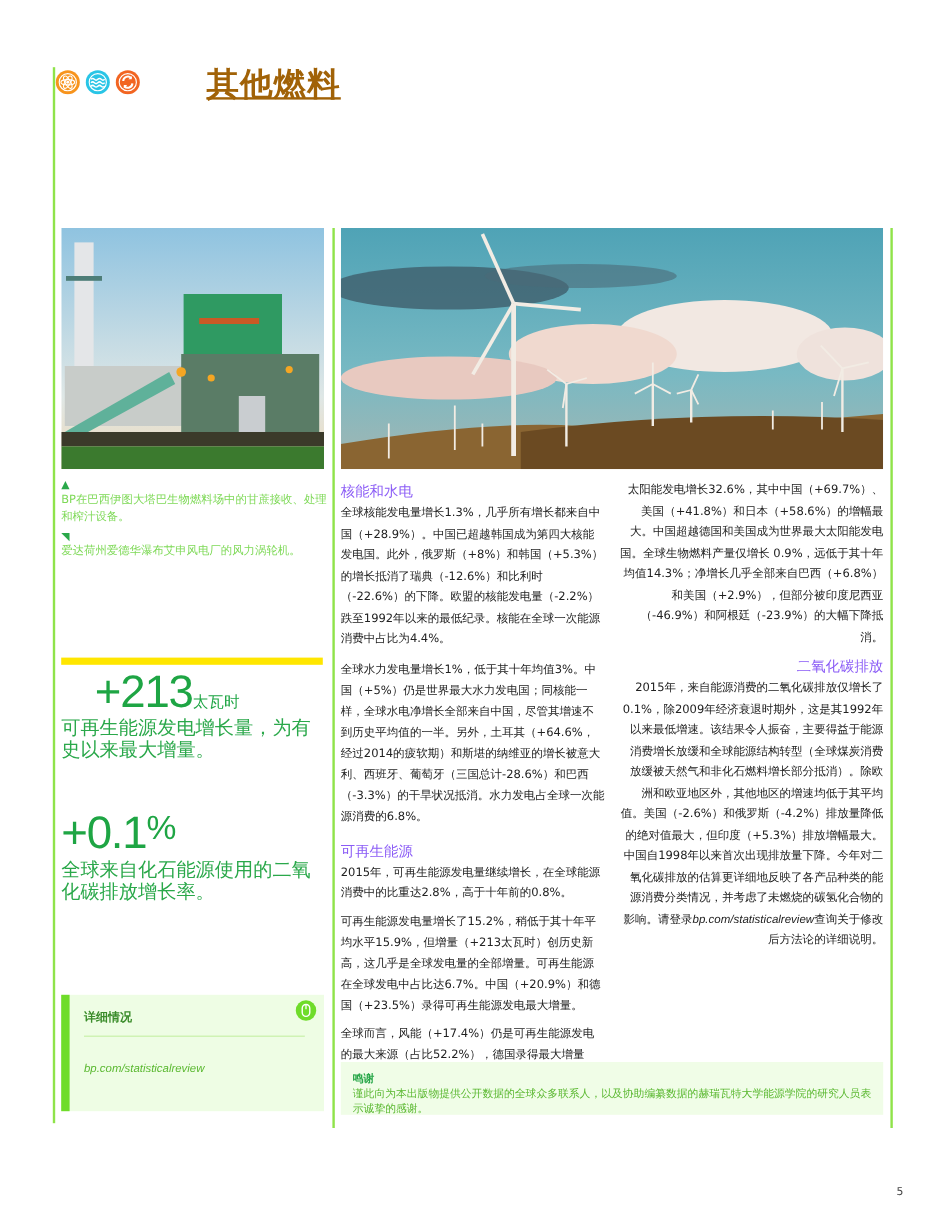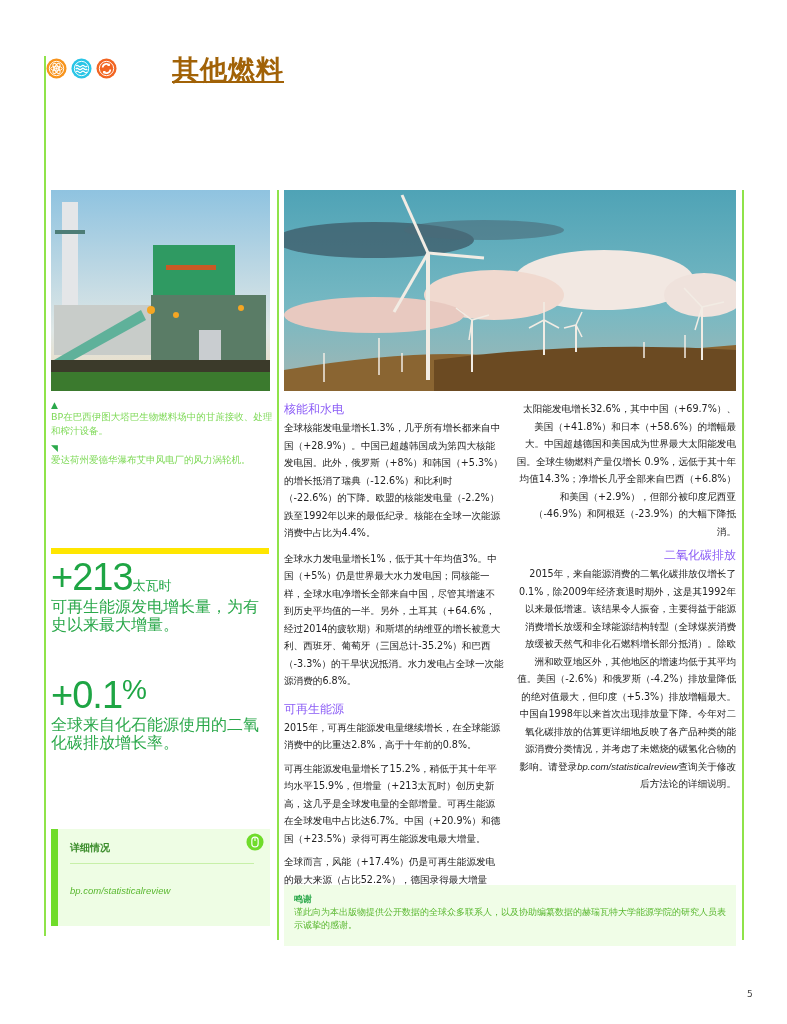"+213太瓦时" div.bignum { margin-left: none -> 28px }
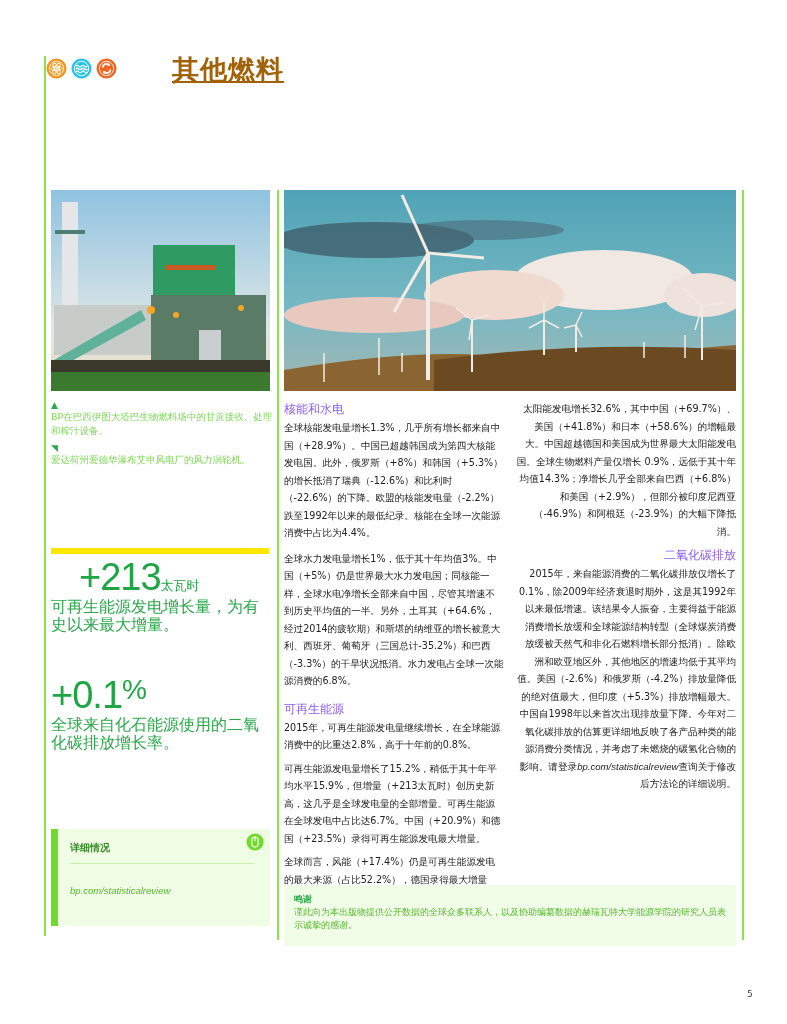"全球水力发电量增长1%，低于其十年均值3%。中国（+5%）仍是世界最大水力发电国" p { text: -35.2% -> -28.6% }
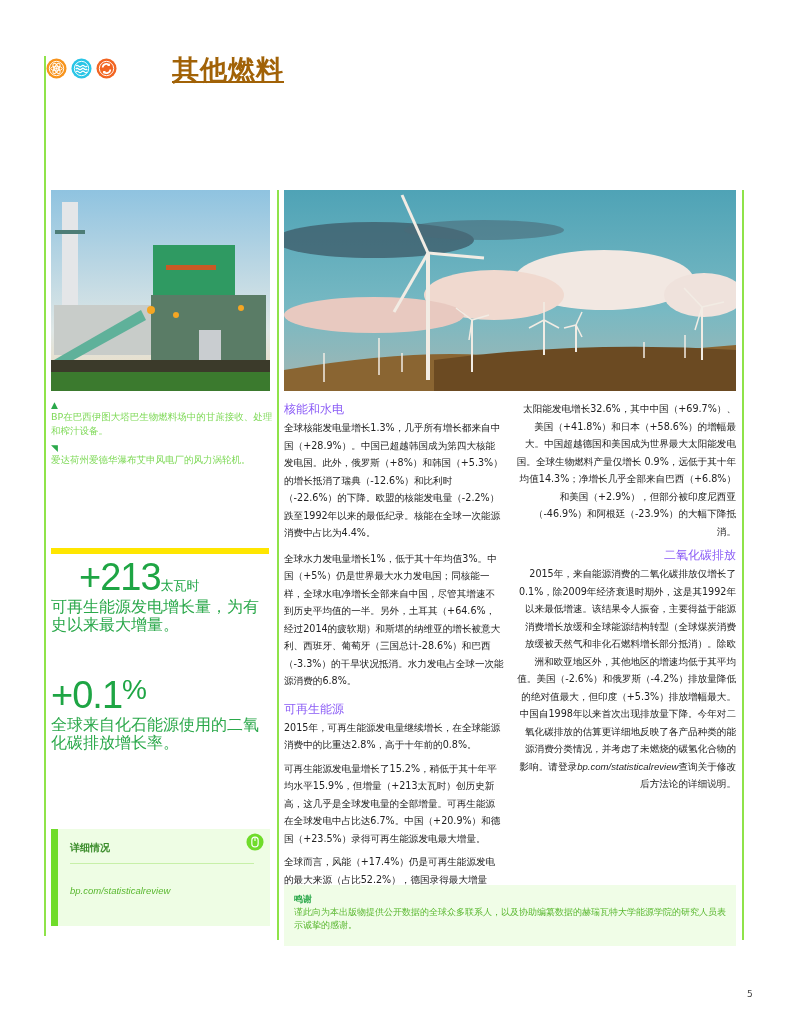"鸣谢" .thanks { height: 61px -> 44px }
